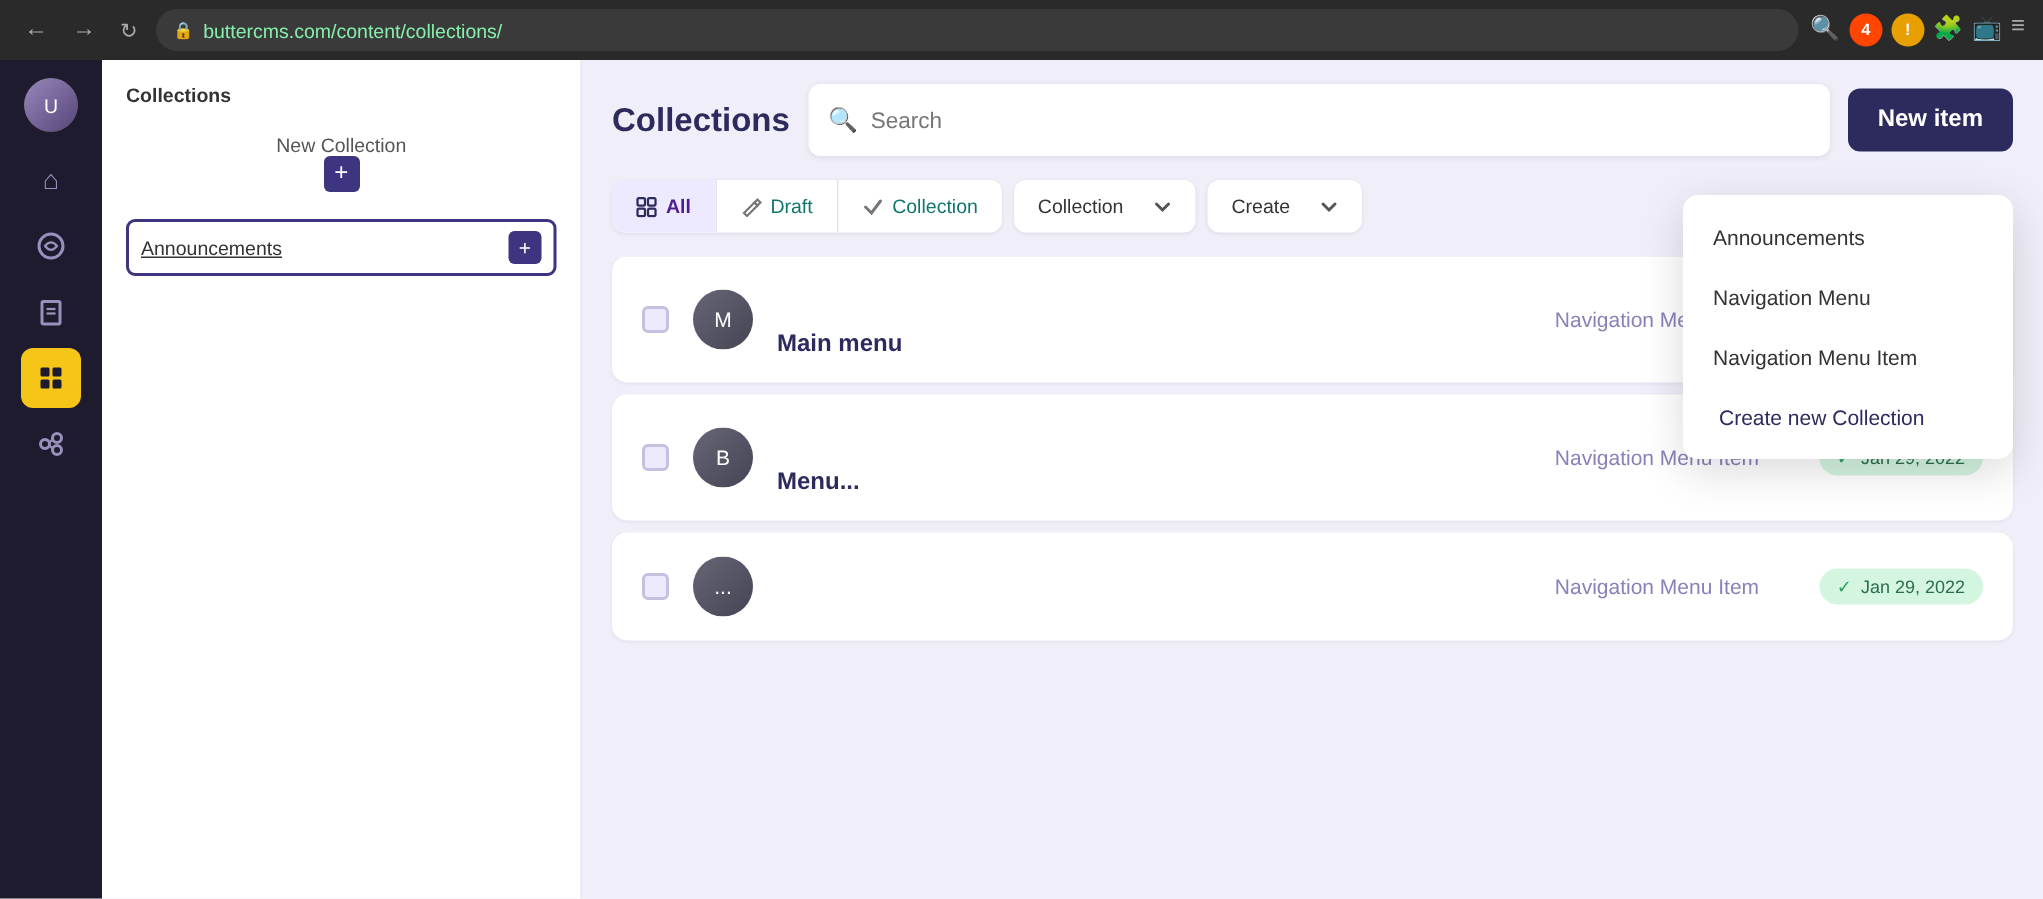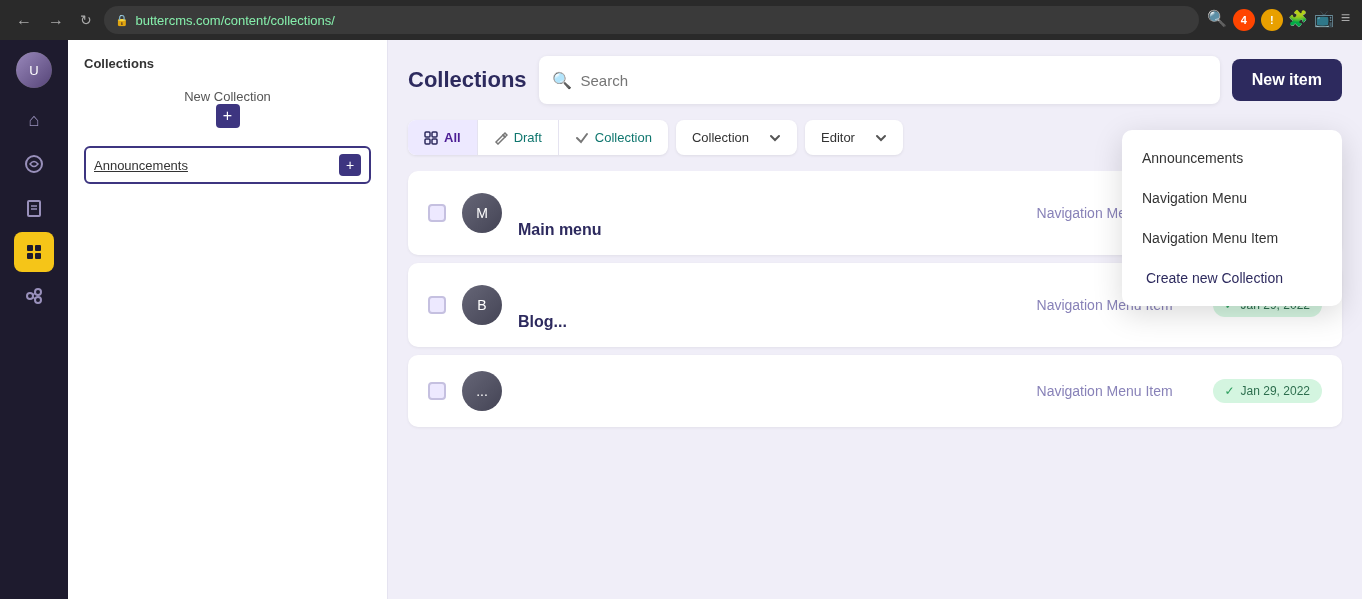"Editor" span { text: Editor -> Create }
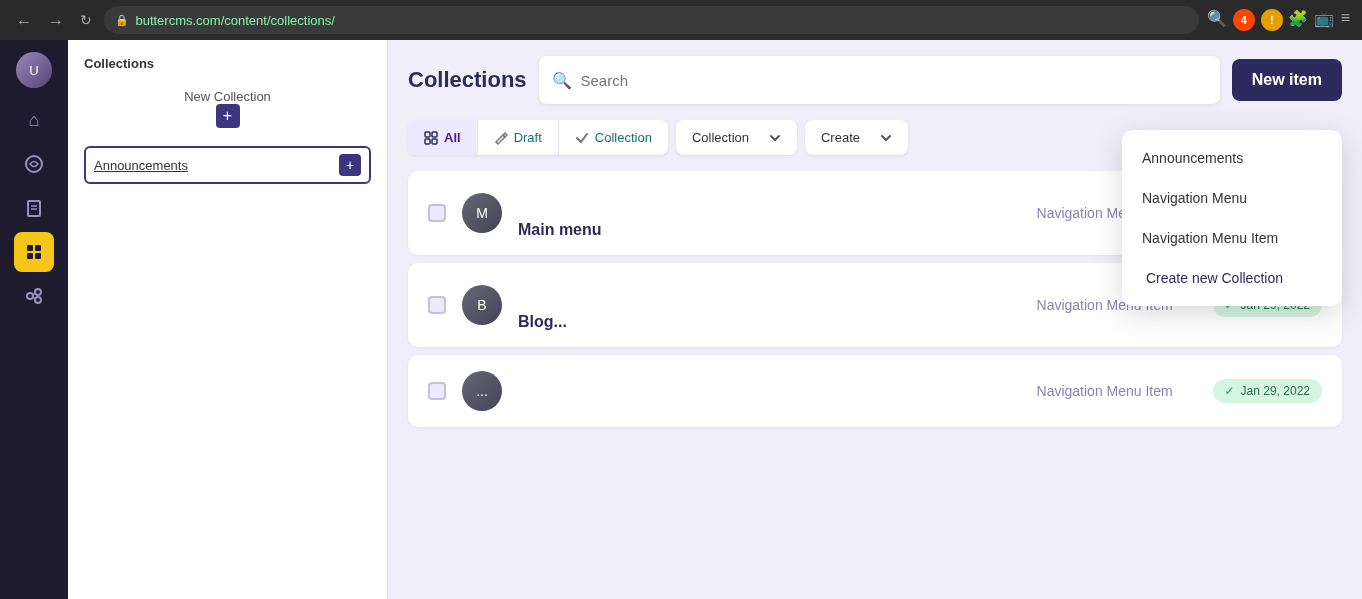"Blog..." span.row-title { text: Blog -> Menu }
